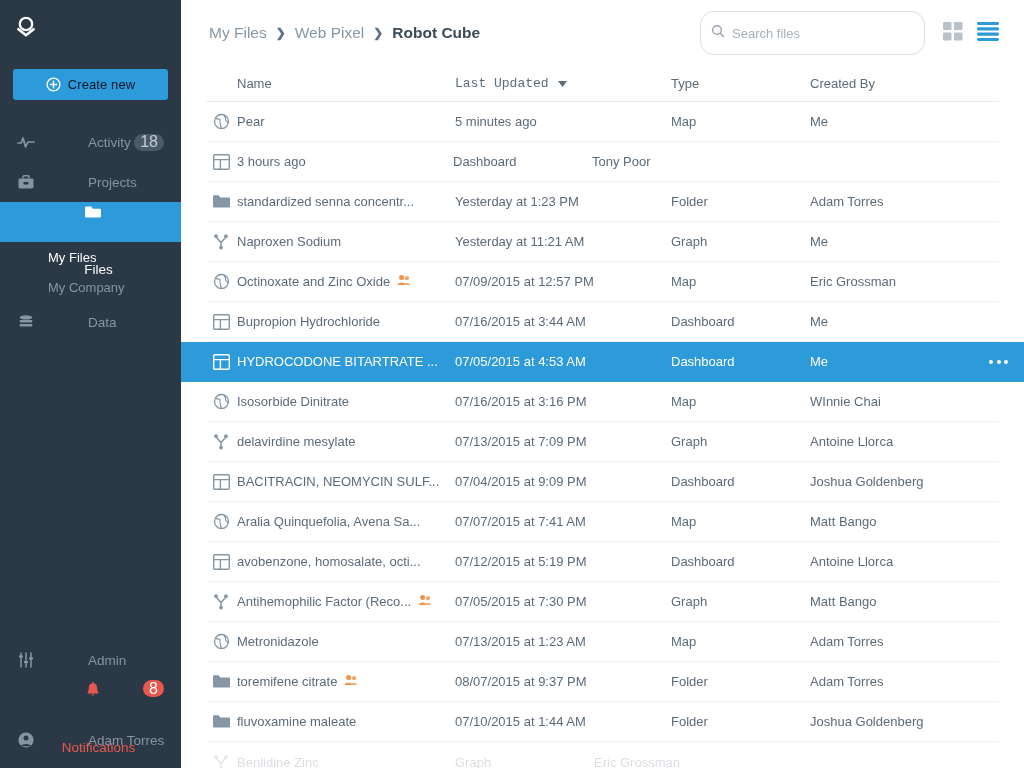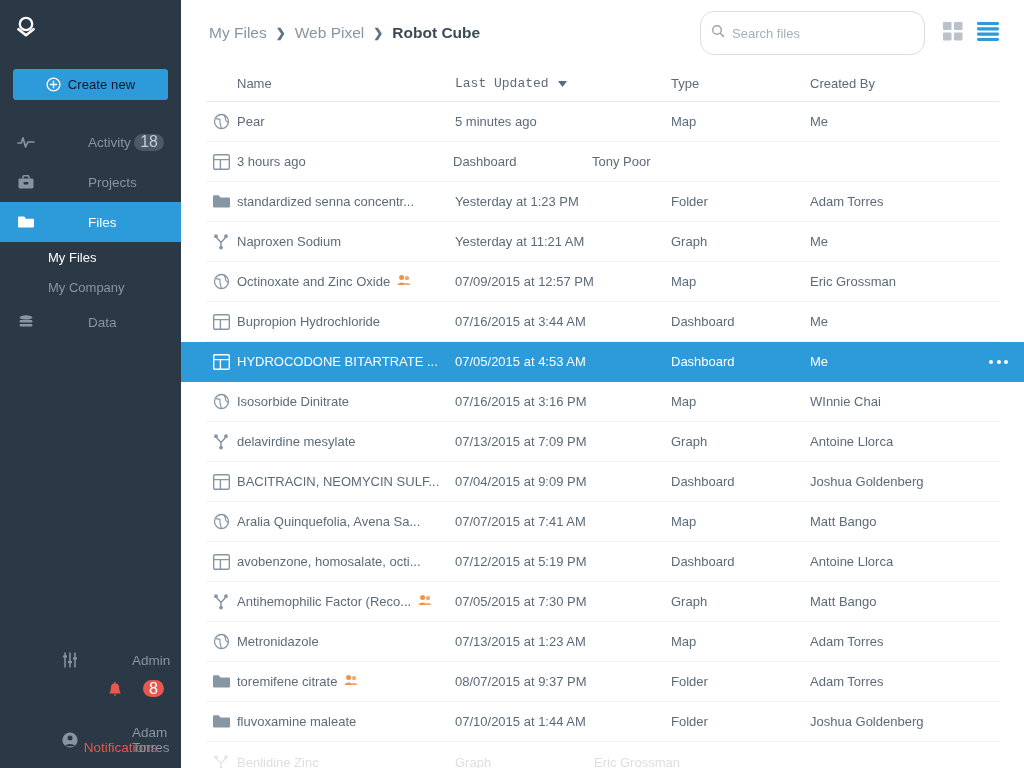"Files" .nav-item.active { flex-direction: none -> column }
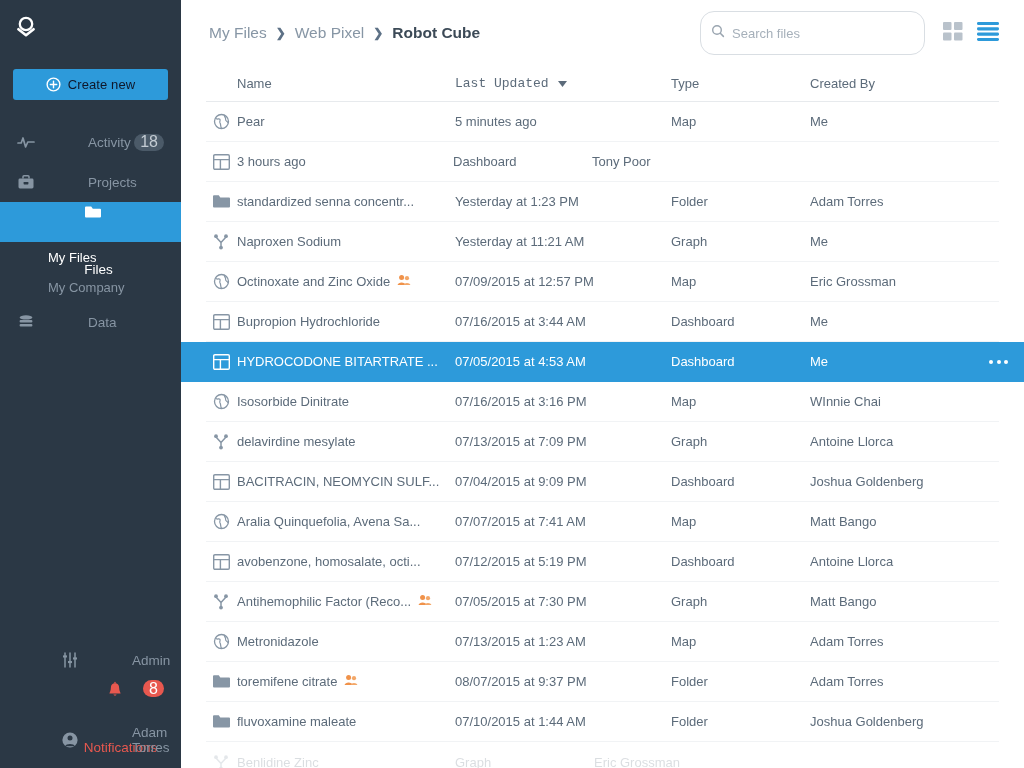"Admin" .nav-bottom { margin-left: 44px -> none }
